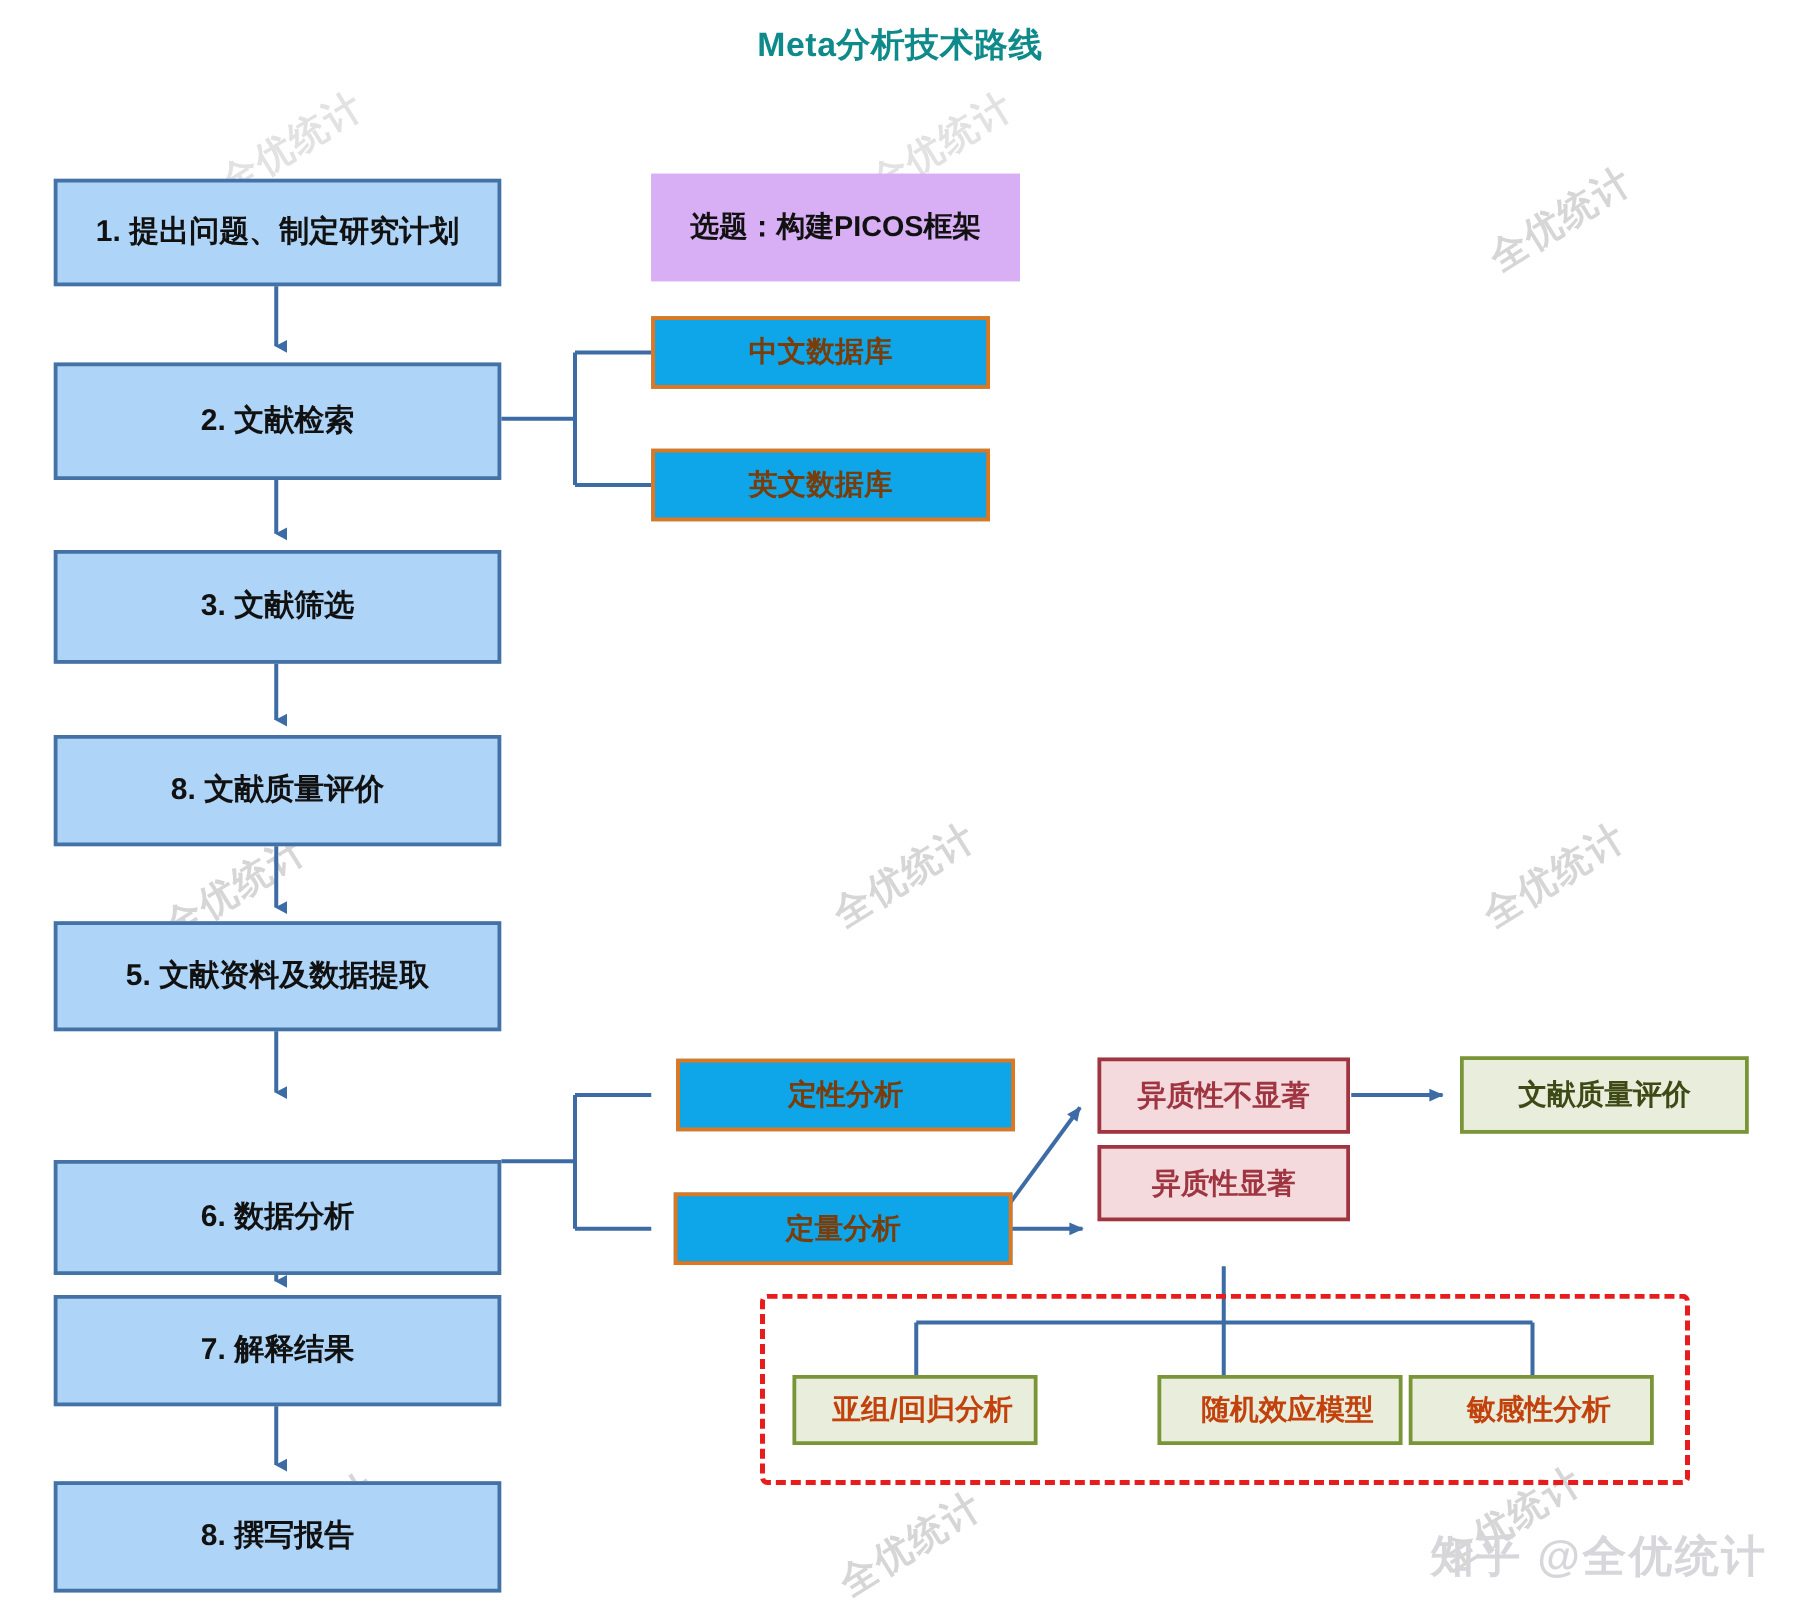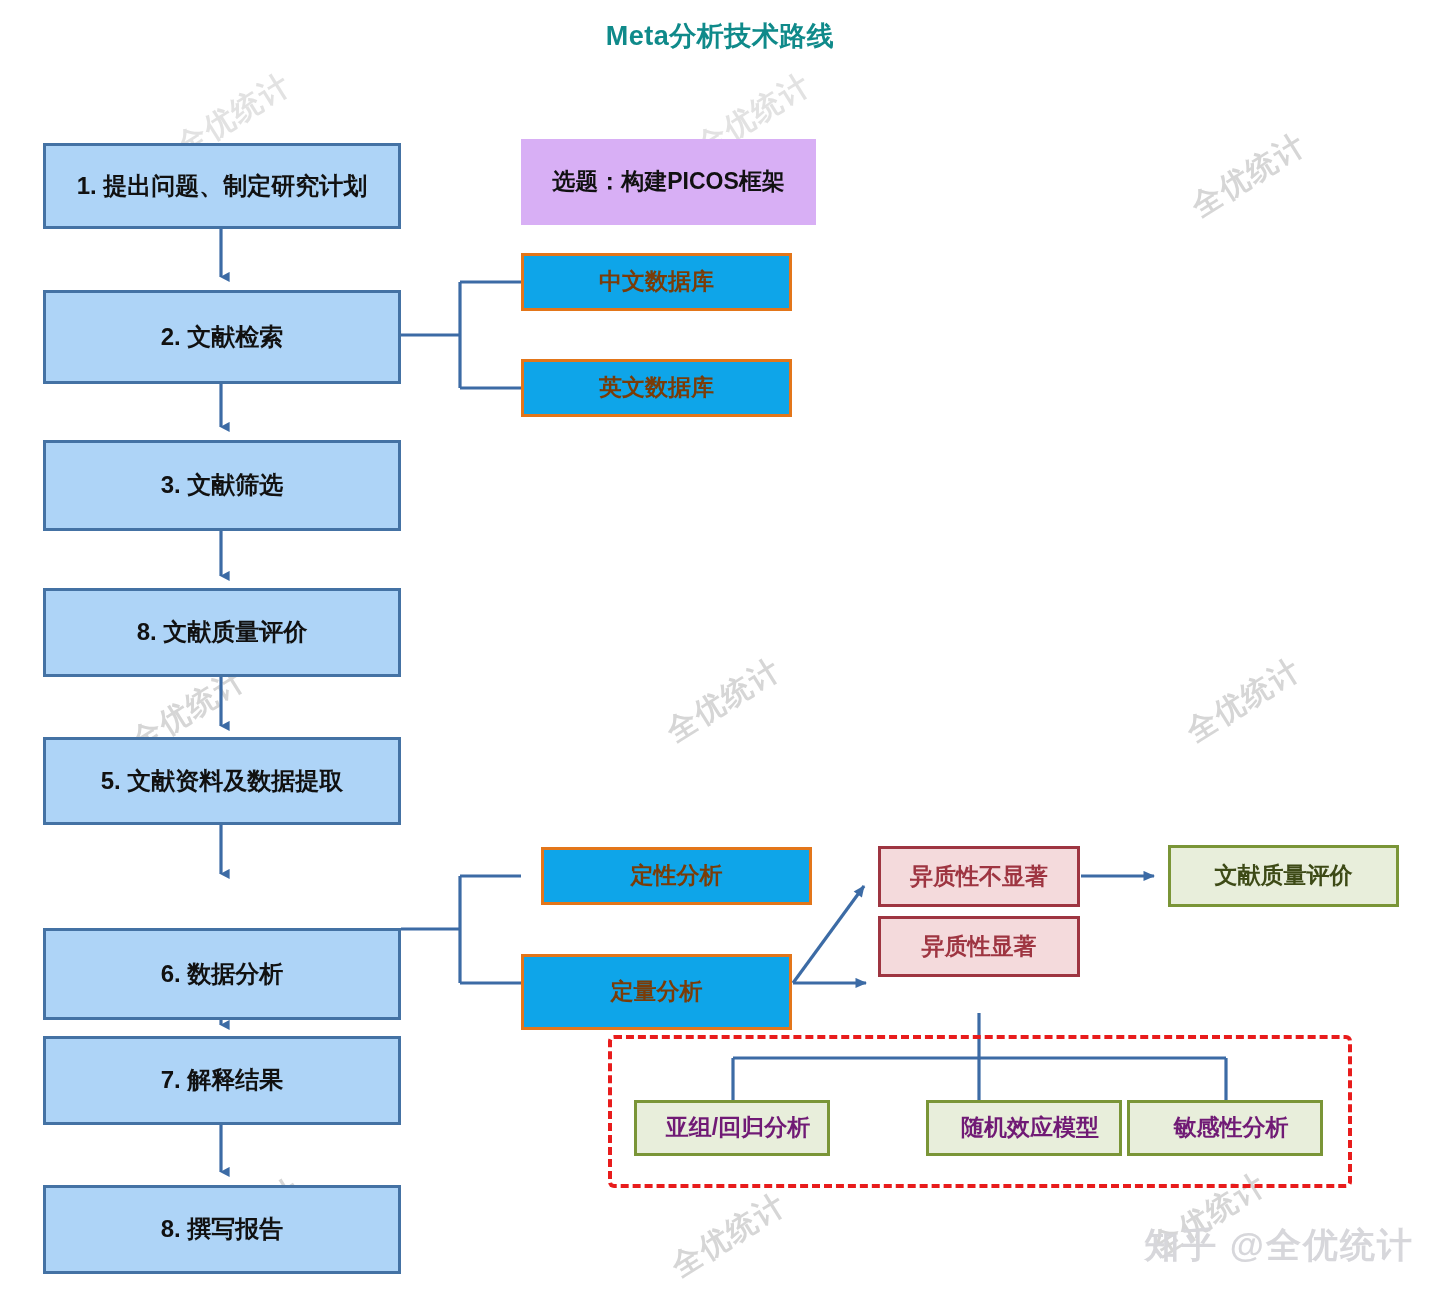"定量分析" div.node { height: 76px -> 58px; left: 521px -> 539px }
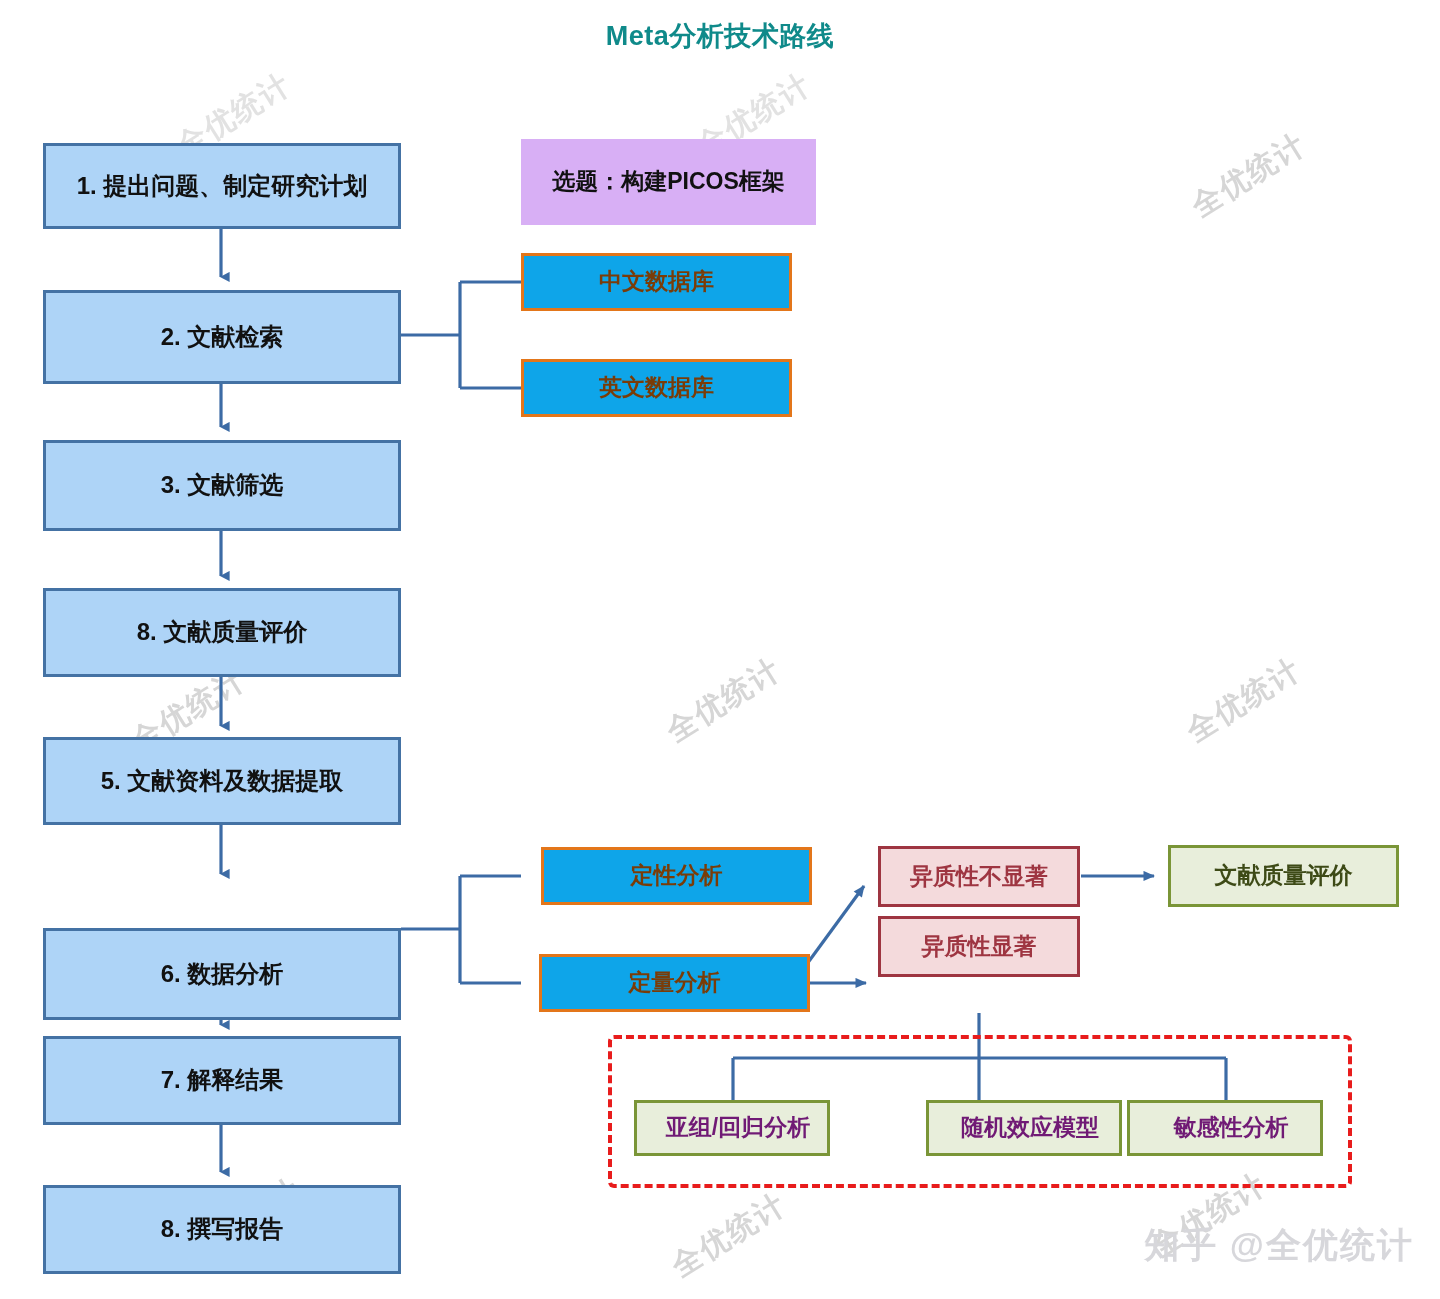"亚组/回归分析" .node.green-sm { color: #701a75 -> #c2410c }
